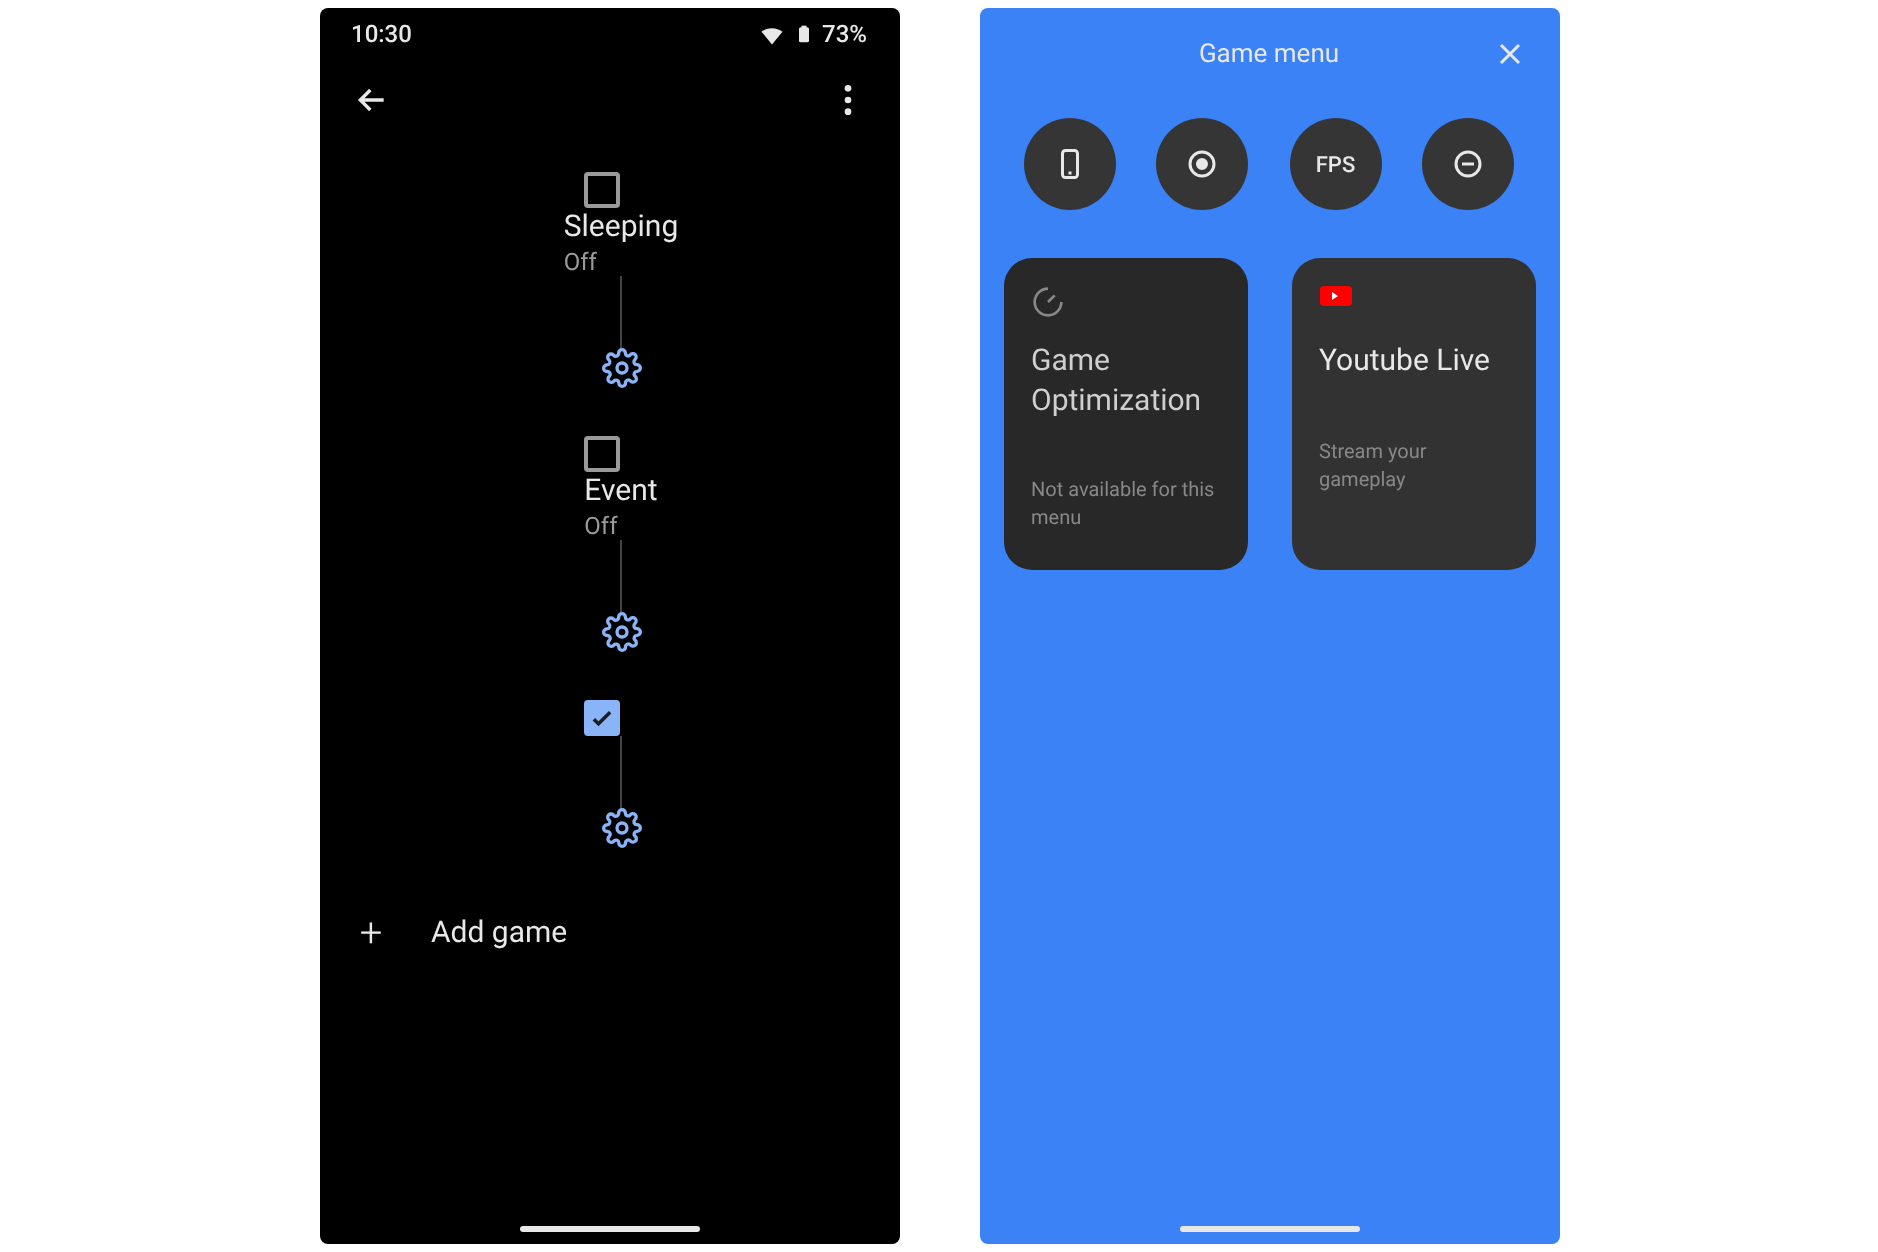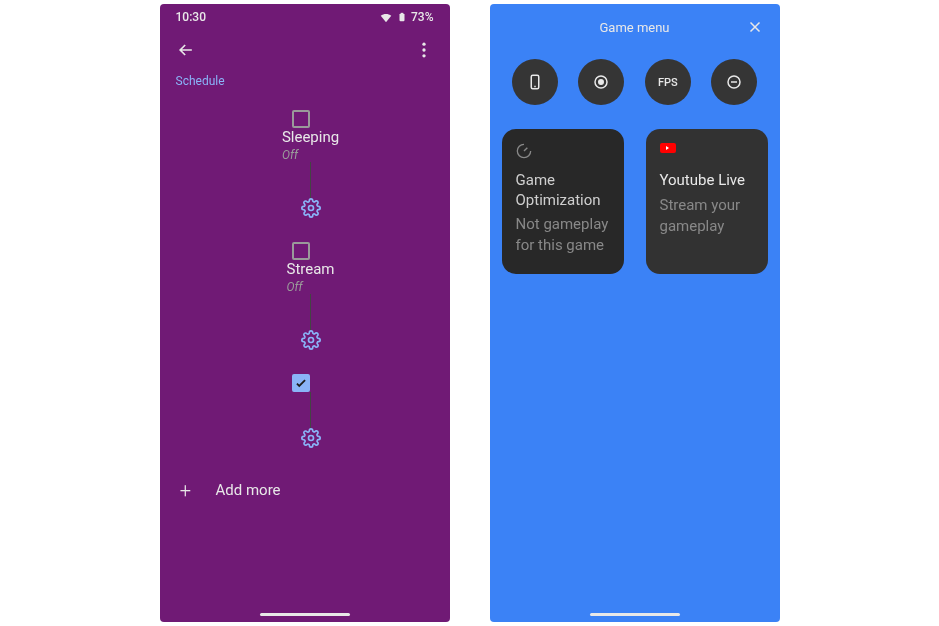"10:30" .phone { background: #701a75 -> #000000 }
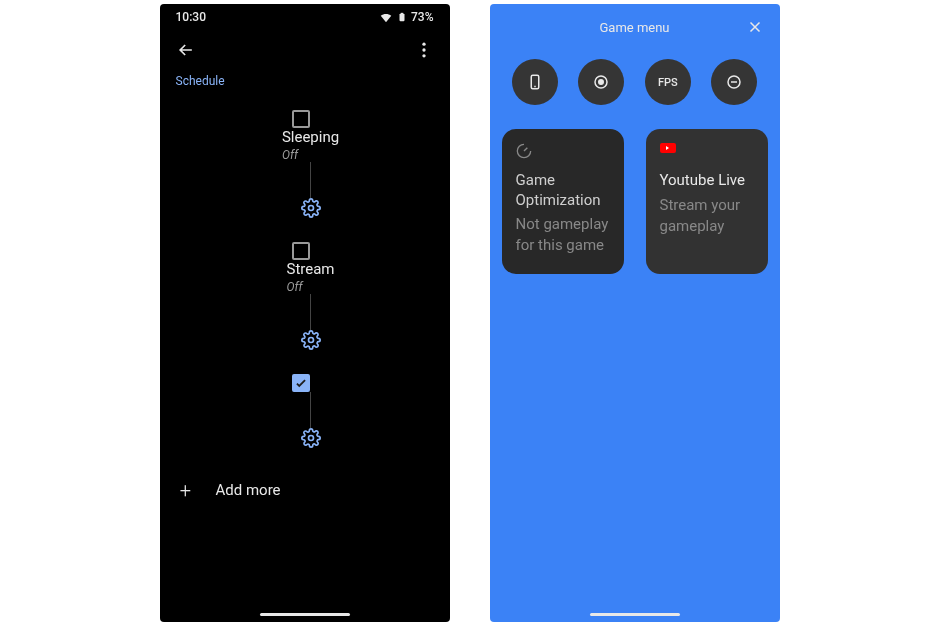"Schedule" div.section-label { html: <div>Schedule</div> -> none }
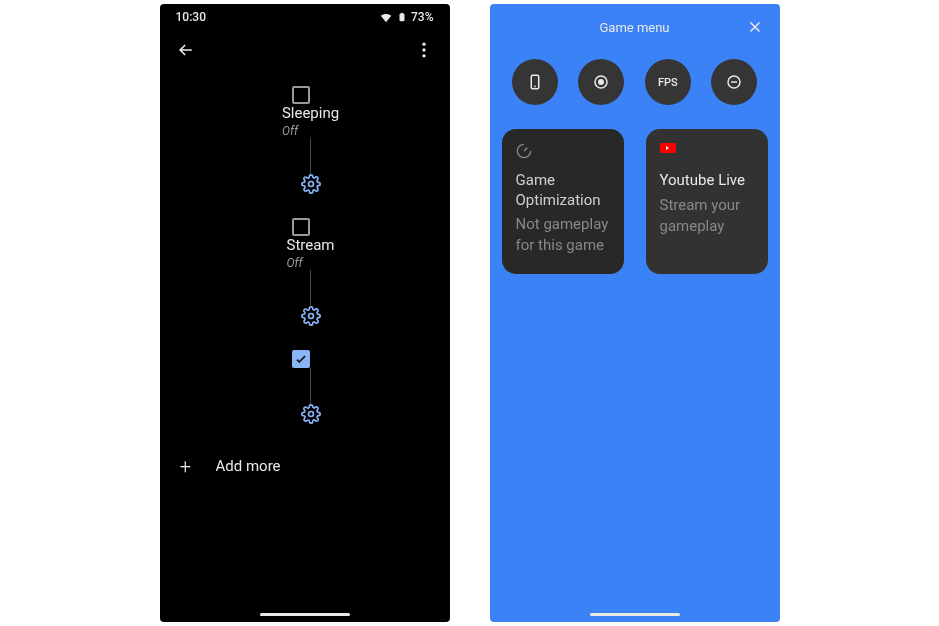"Off" .schedule-sub { font-style: italic -> none }
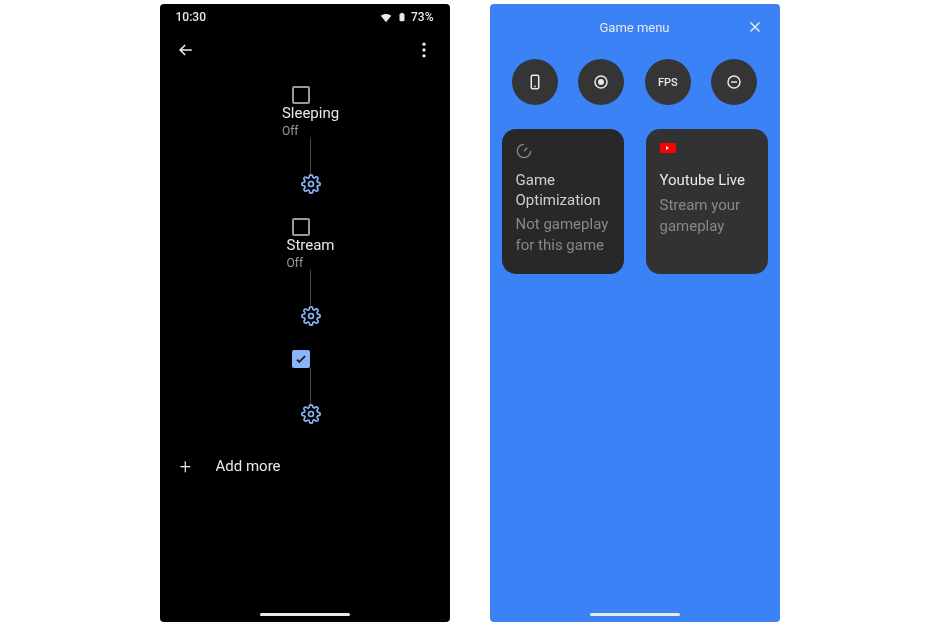"Stream your gameplay" .card-sub { font-size: 15px -> 10px; margin-top: 4px -> 29px }
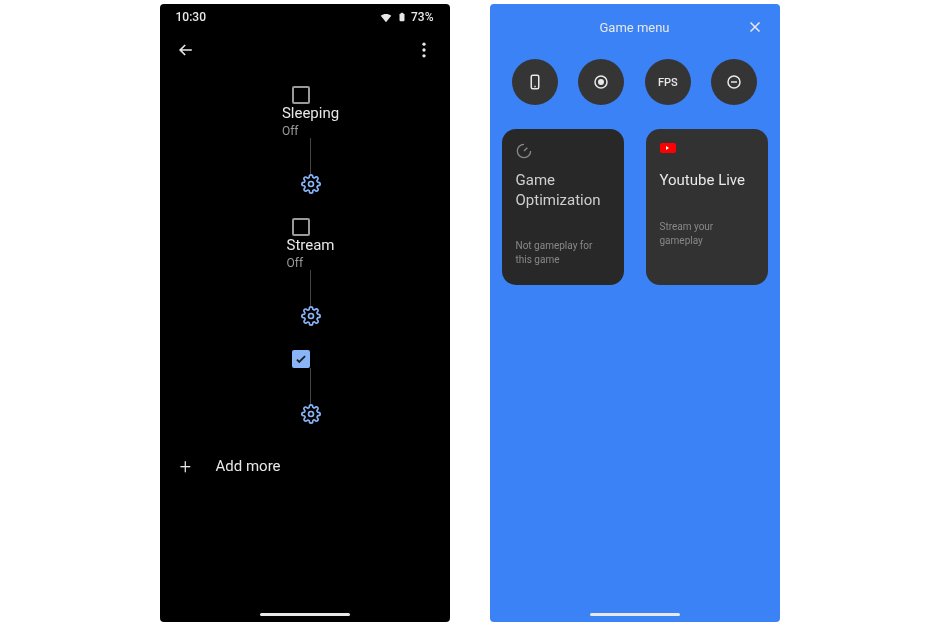"Stream" div.schedule-title { text: Stream -> Event }
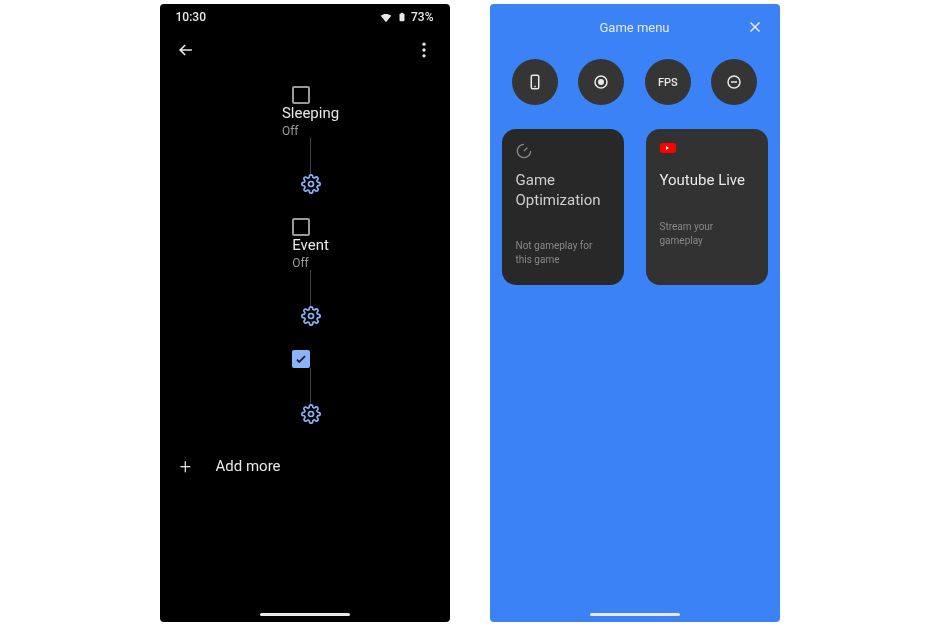"Not gameplay for this game" div.card-sub { text: gameplay for this game -> available for this menu }
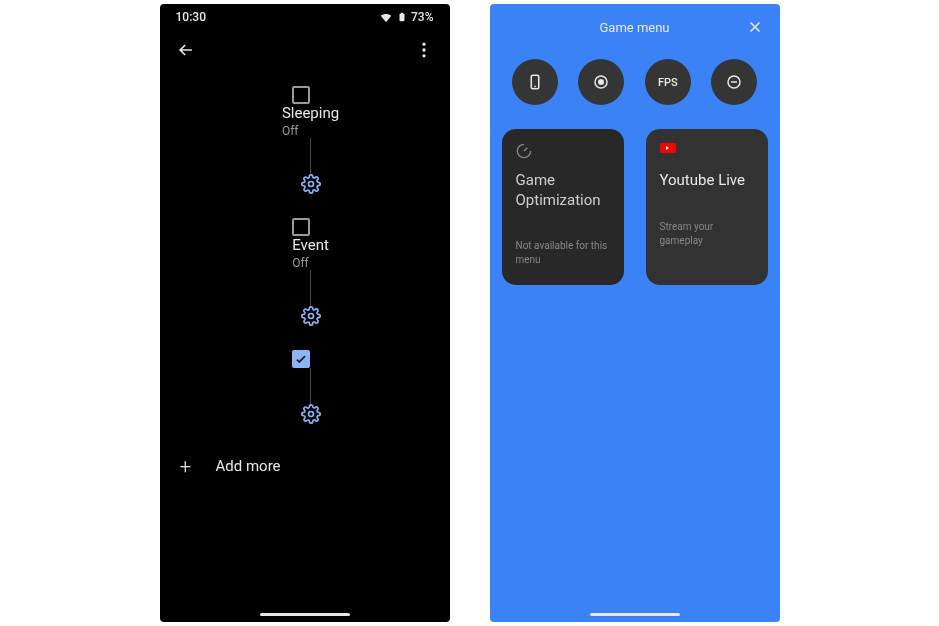"Add more" span.label { text: more -> game }
